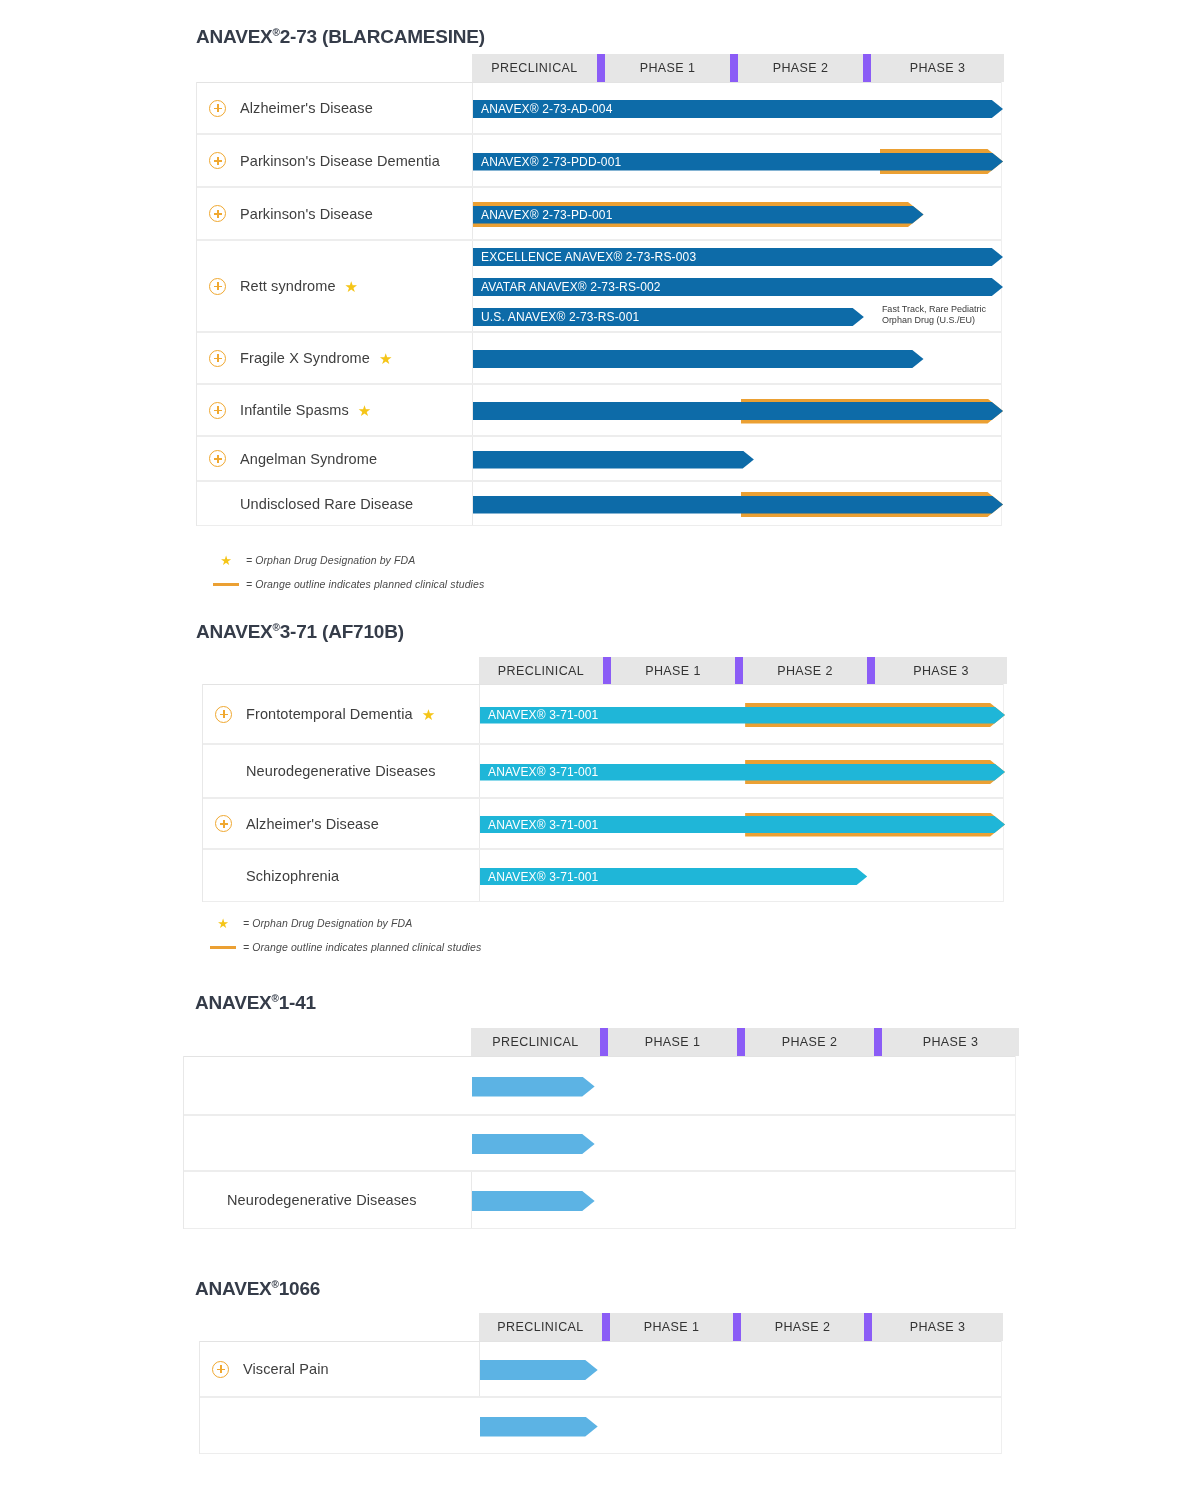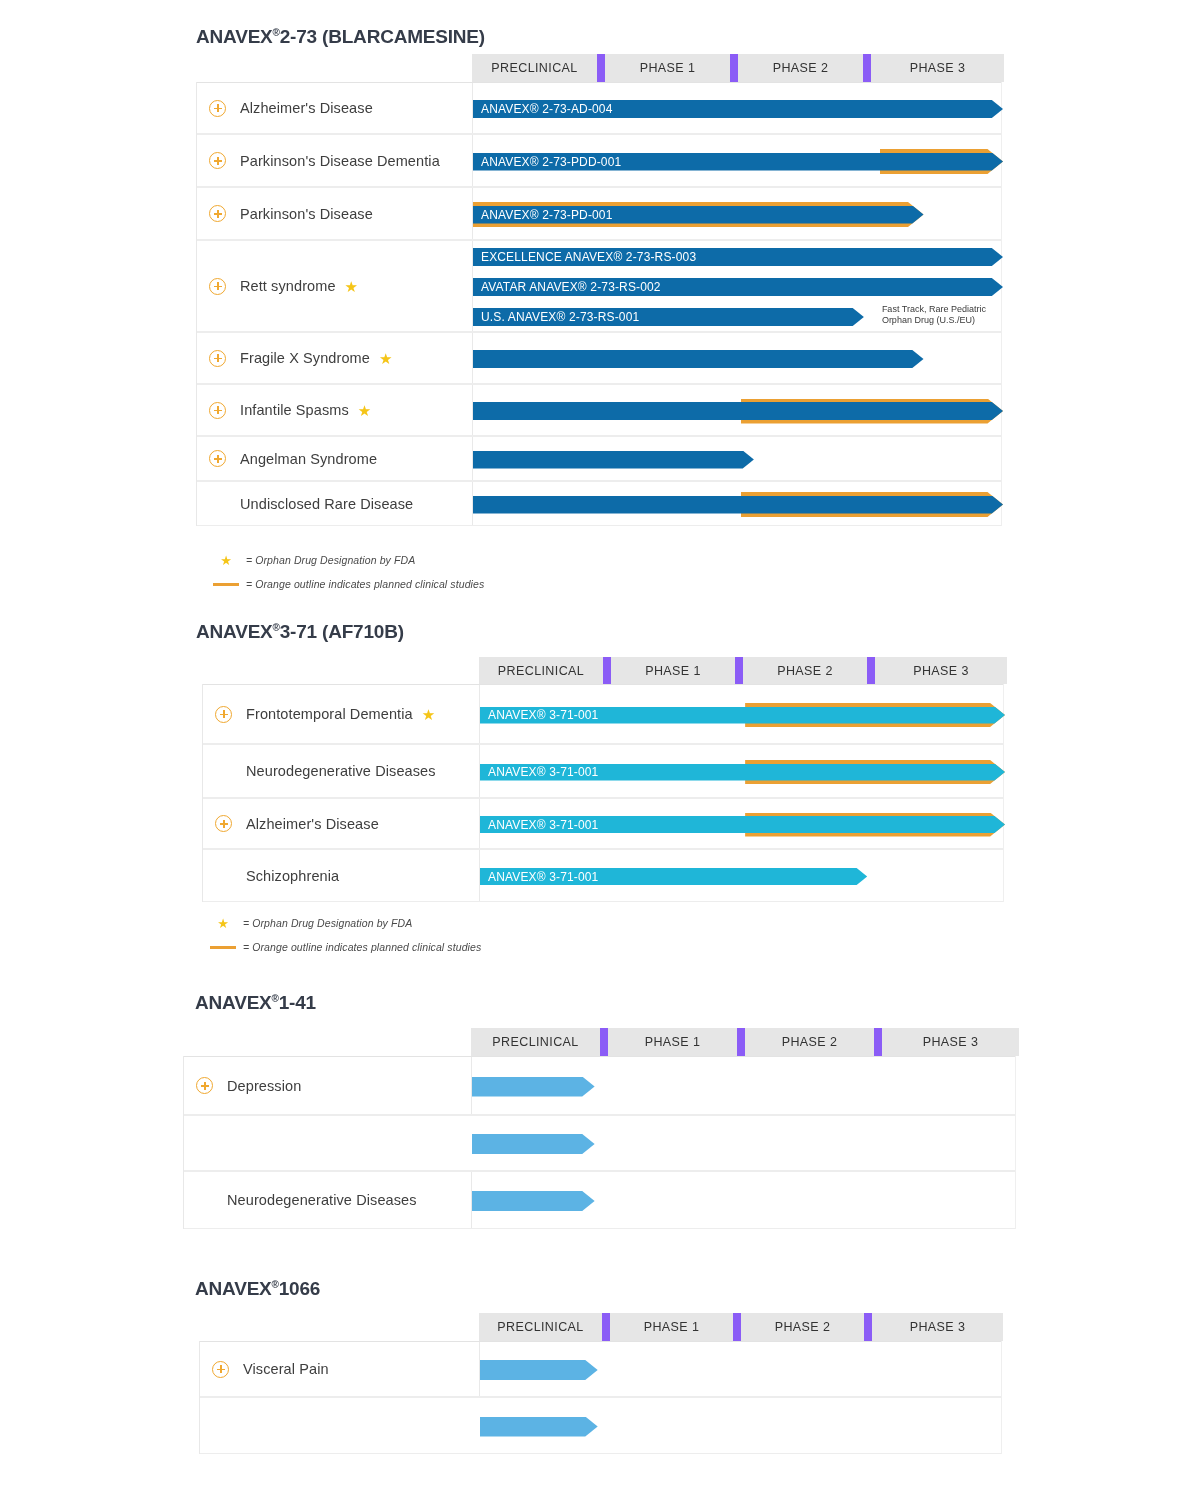"Depression" div.row-label { html: <div> <div> <span></span> <span>Depression</span> </div> </div> -> none }
